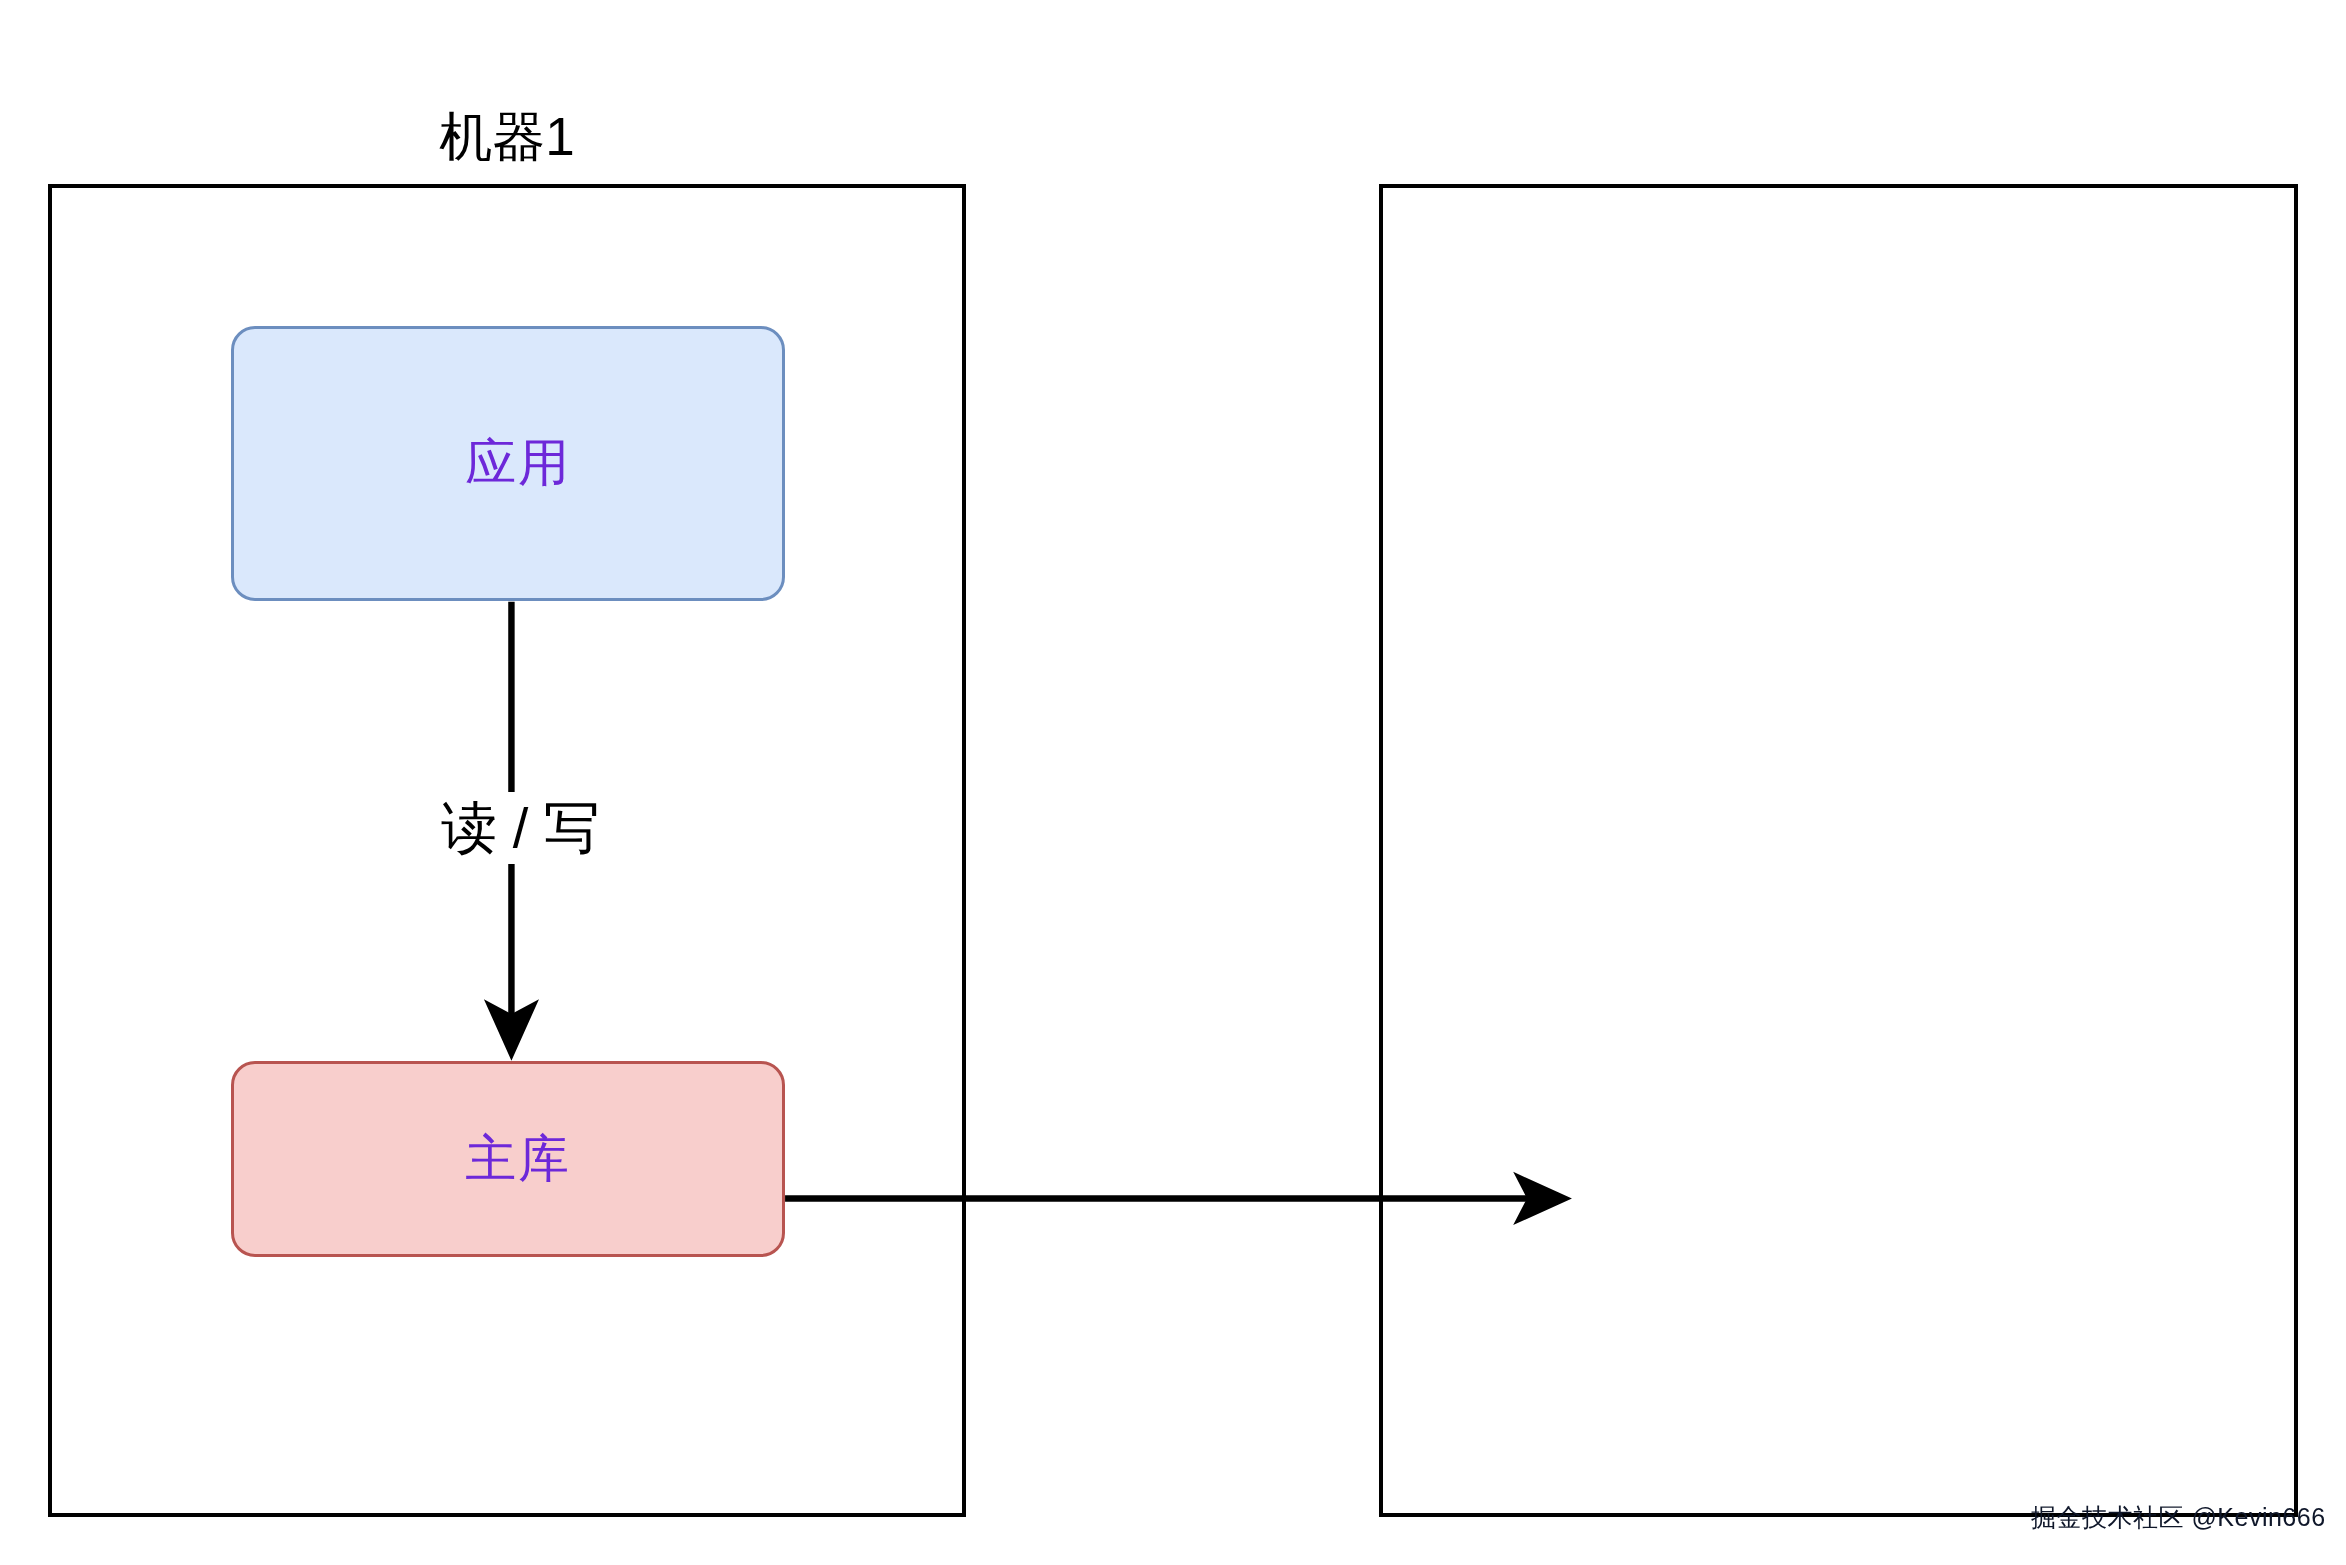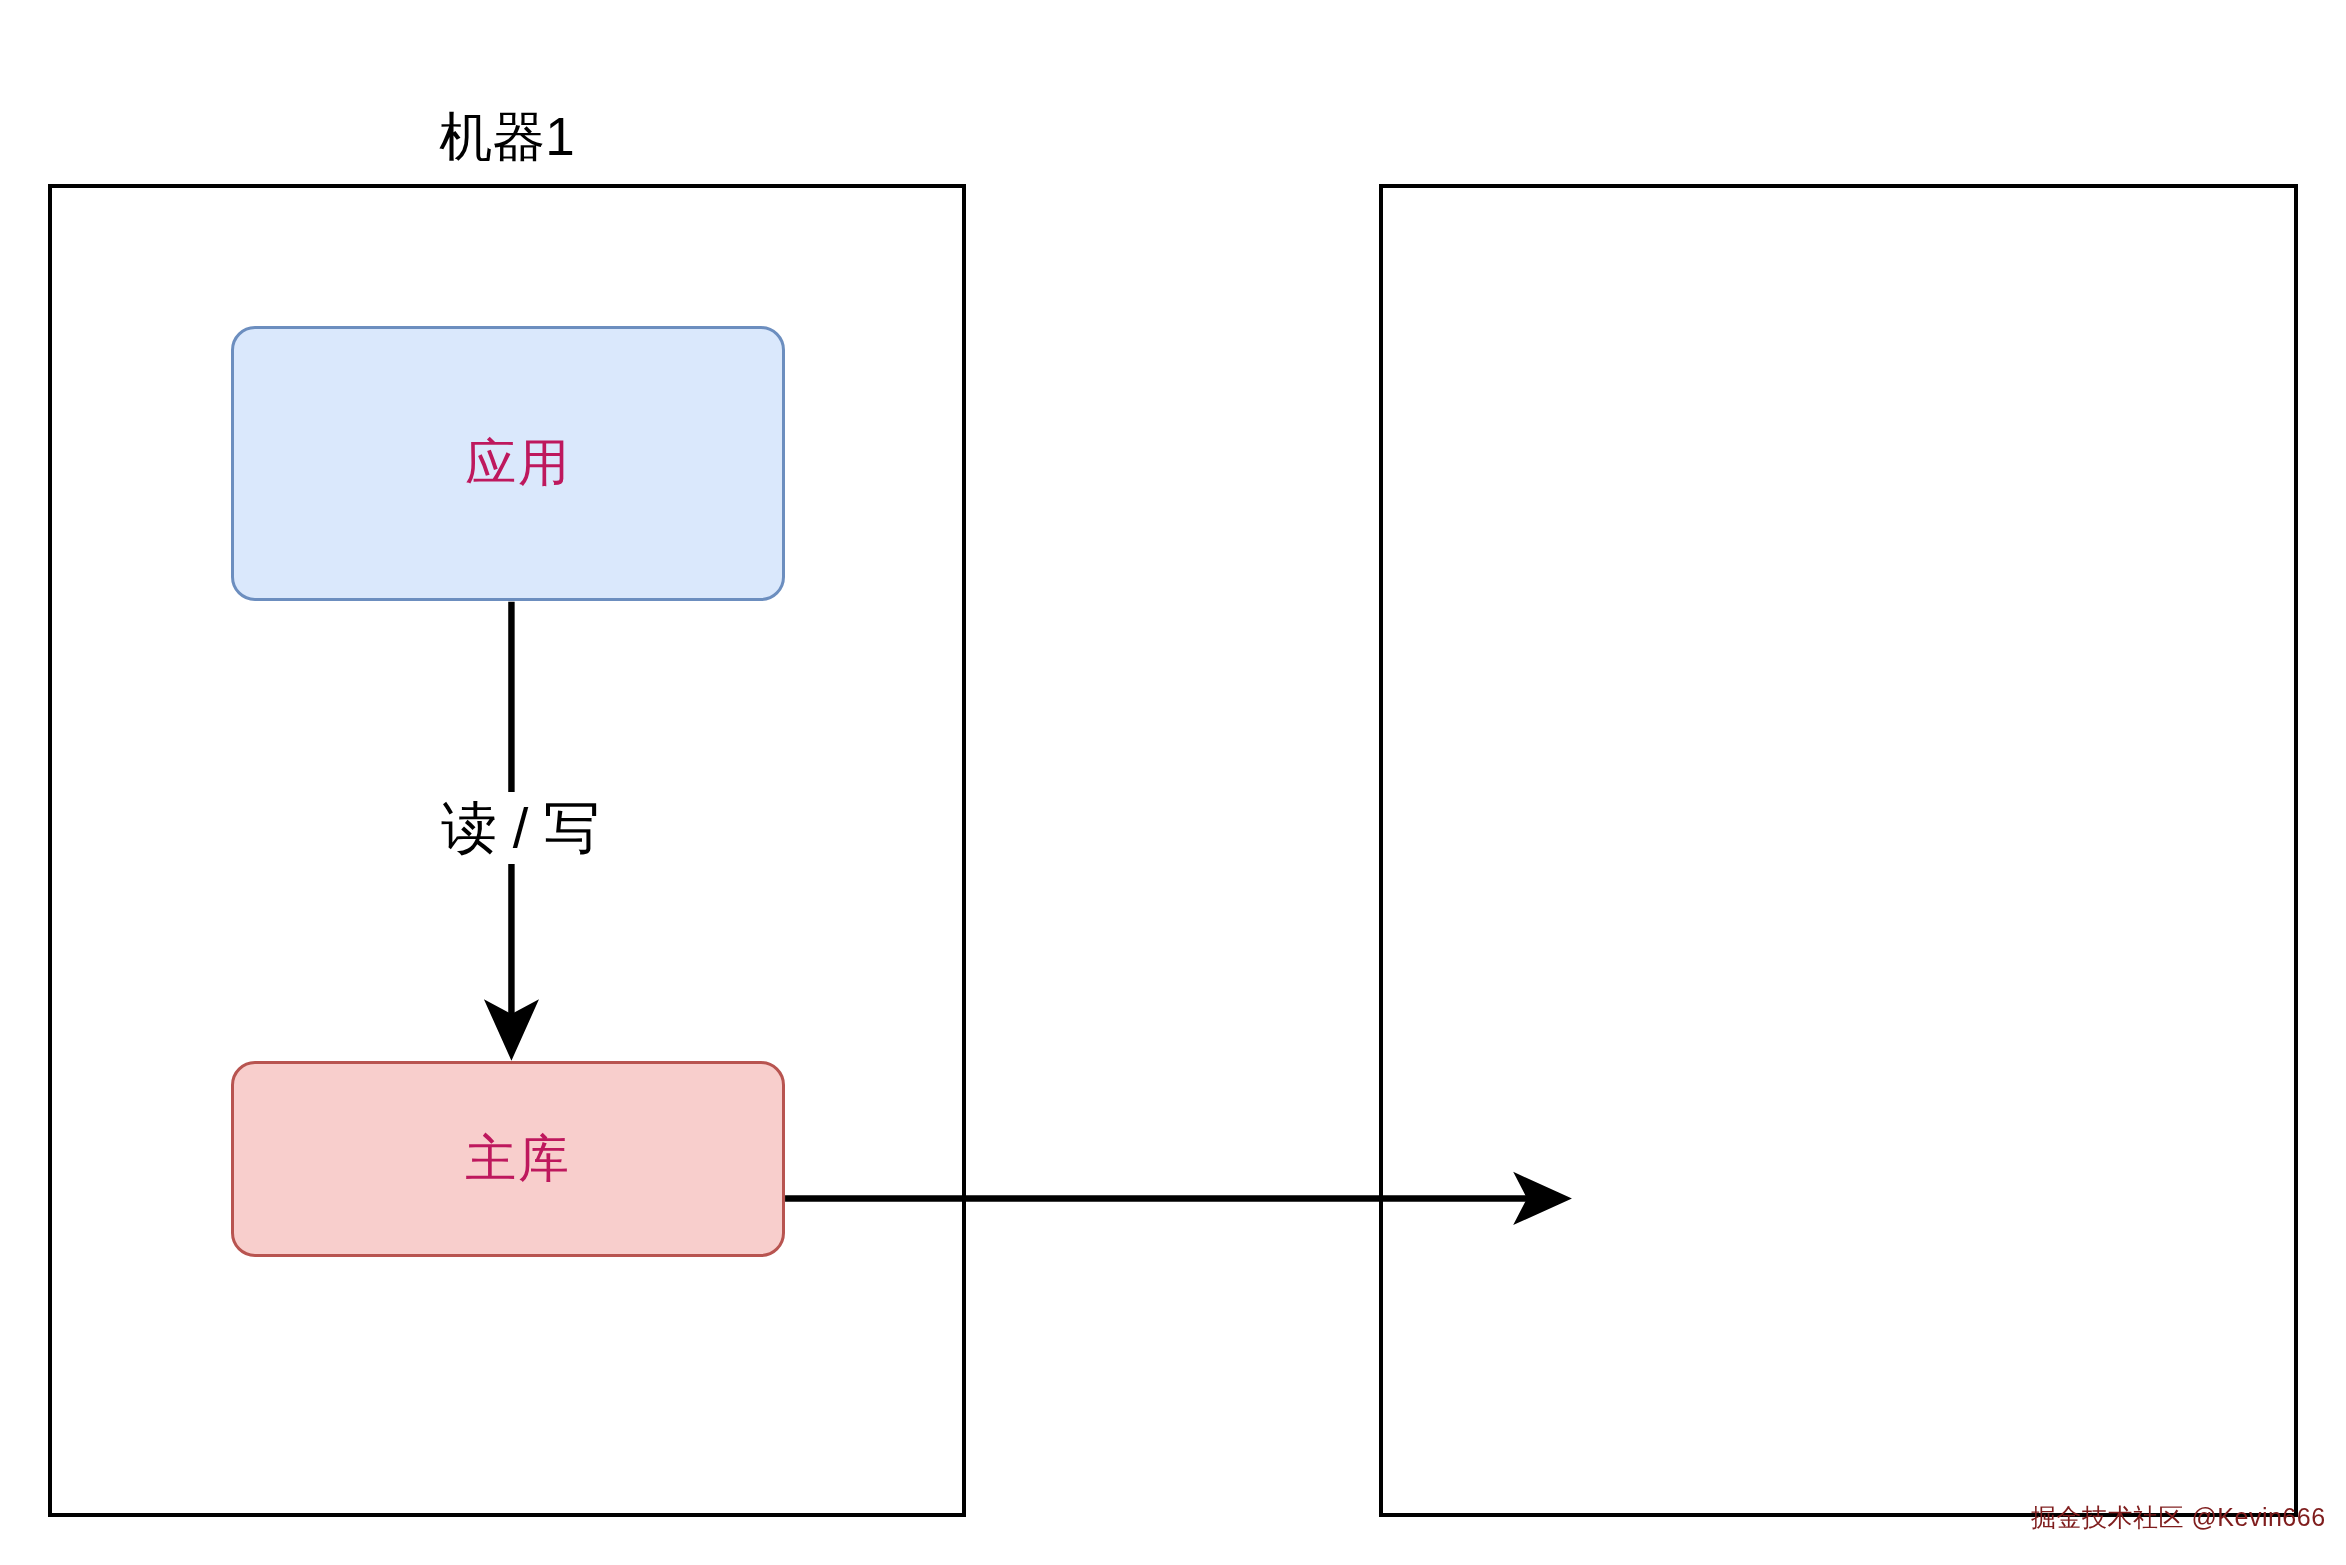"应用" .node { color: #be185d -> #6d28d9 }
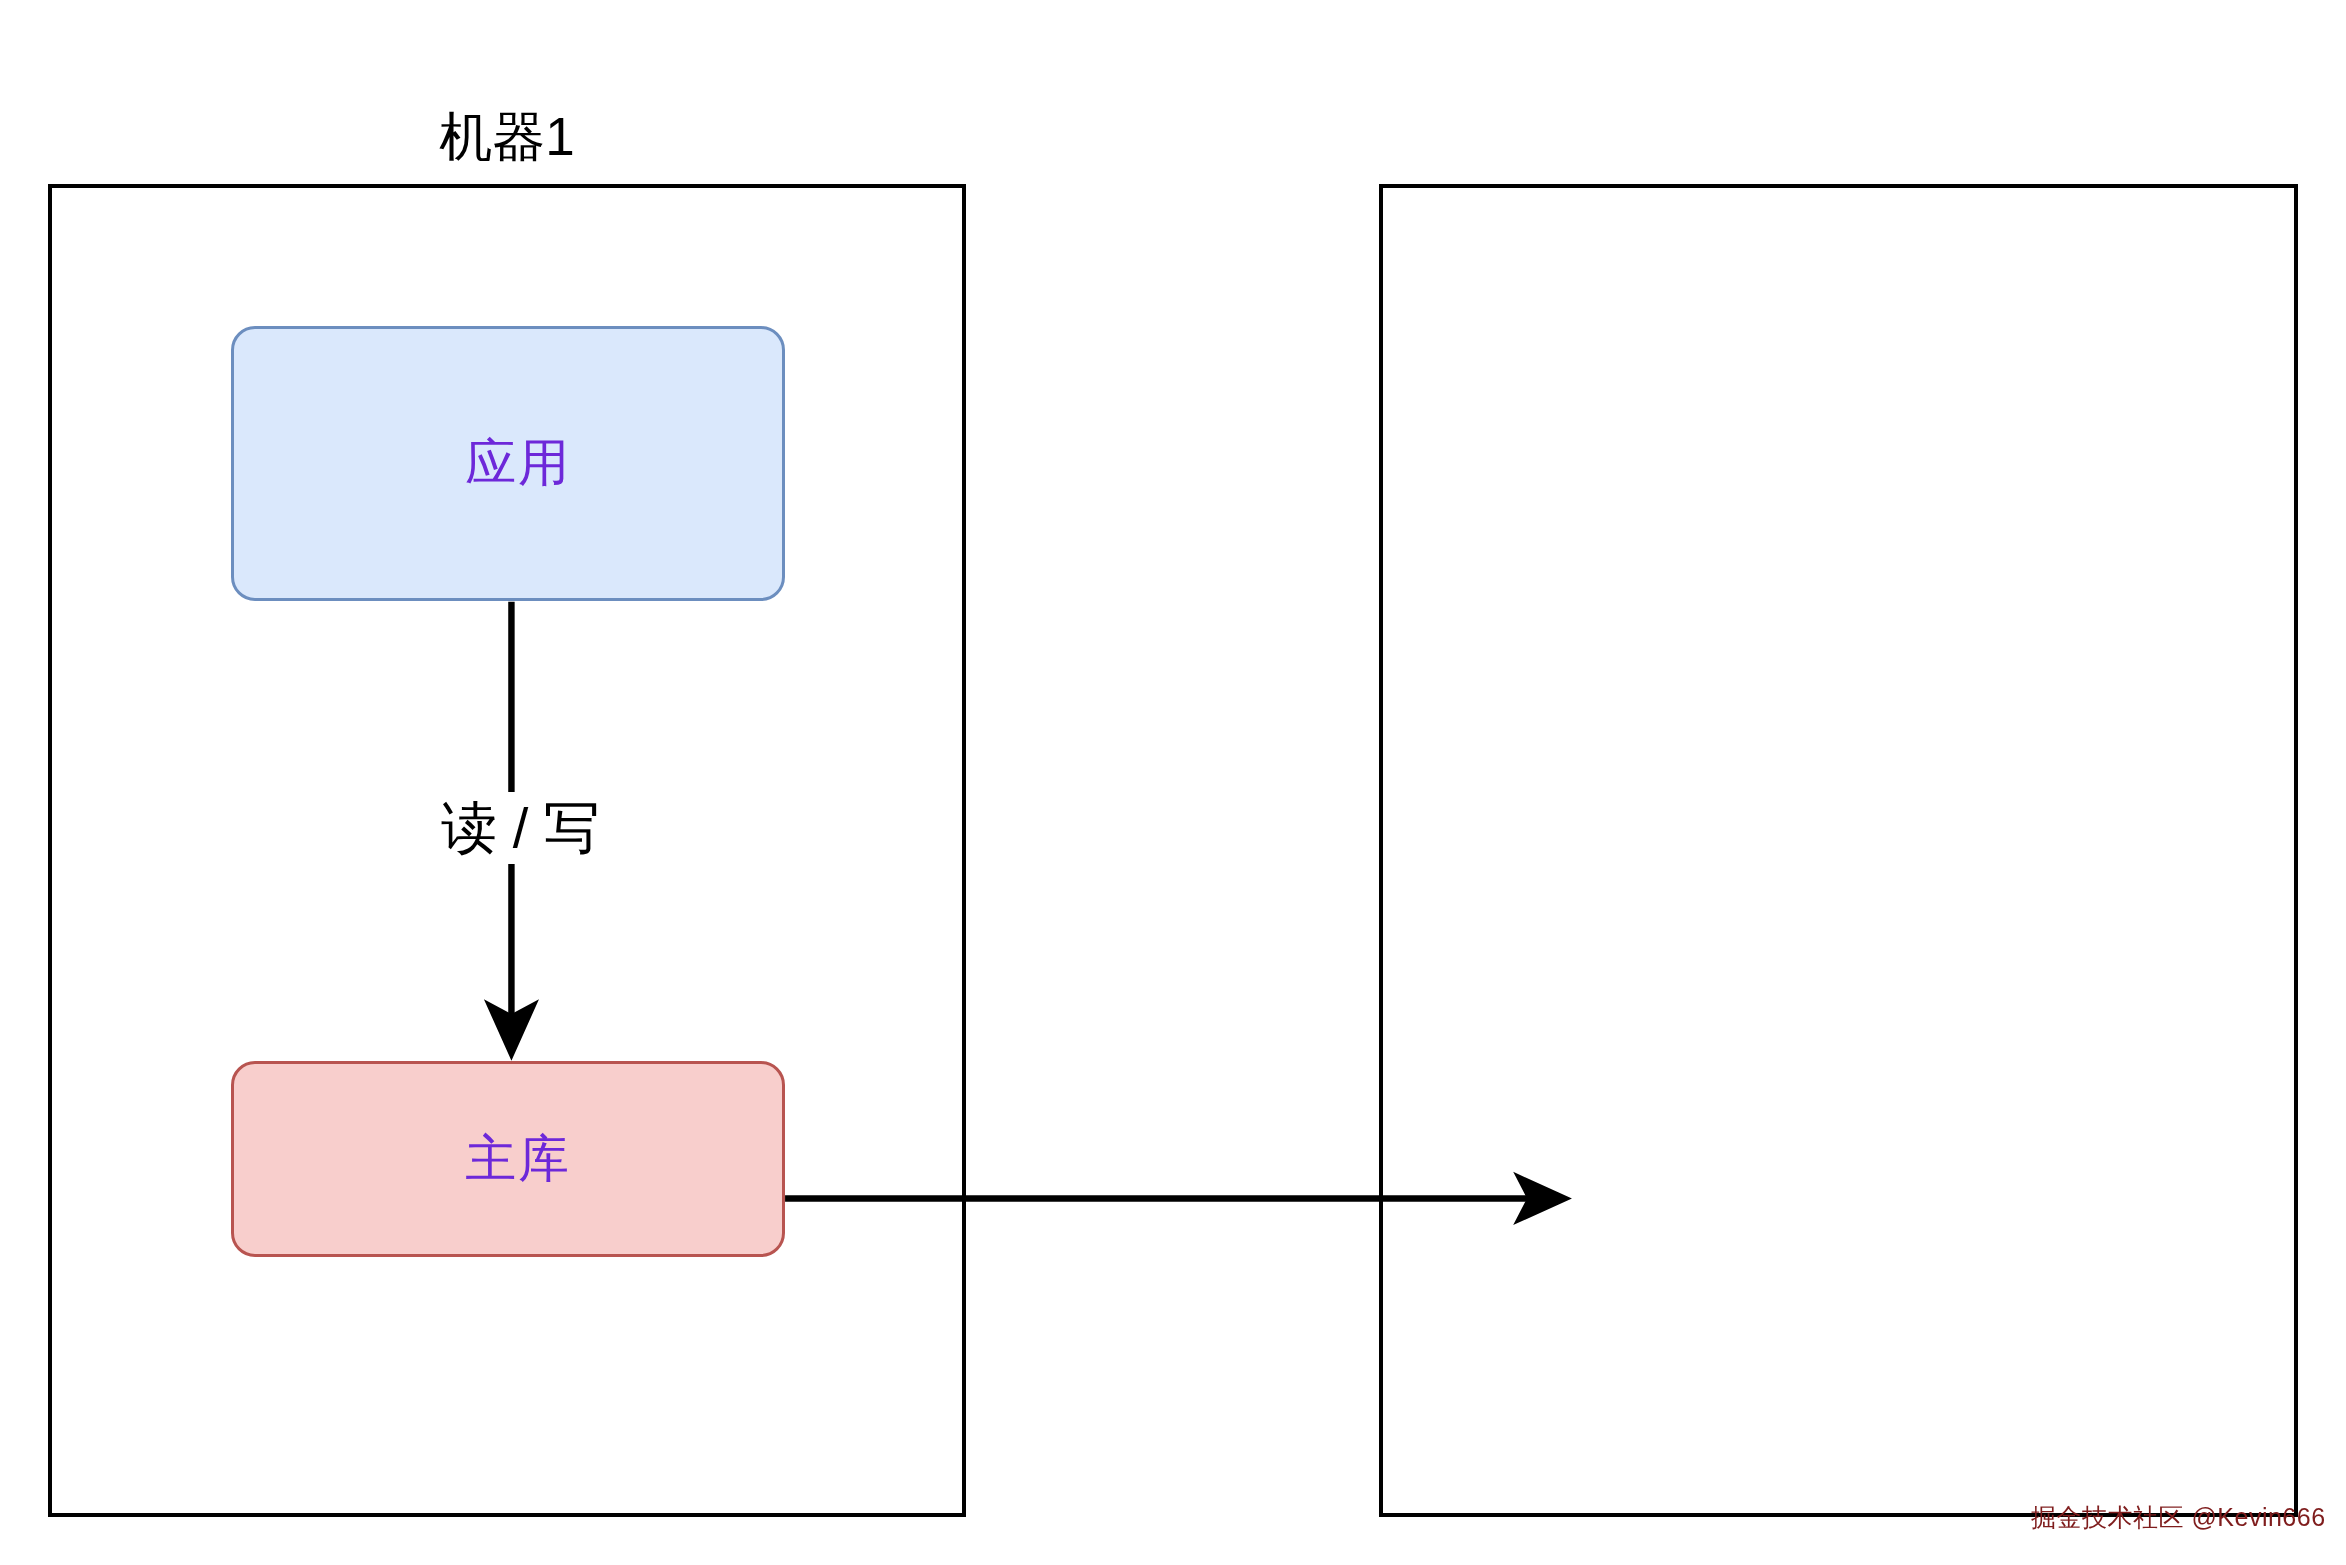"掘金技术社区 @Kevin666" #watermark { color: #7f1d1d -> #0f172a }
